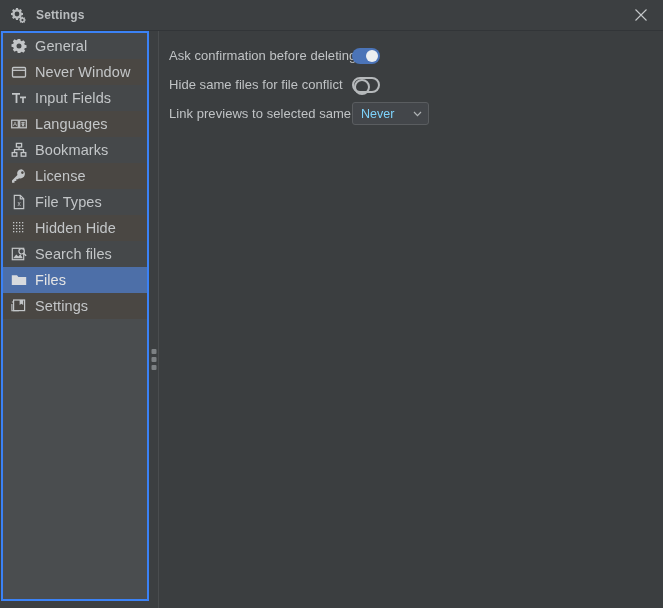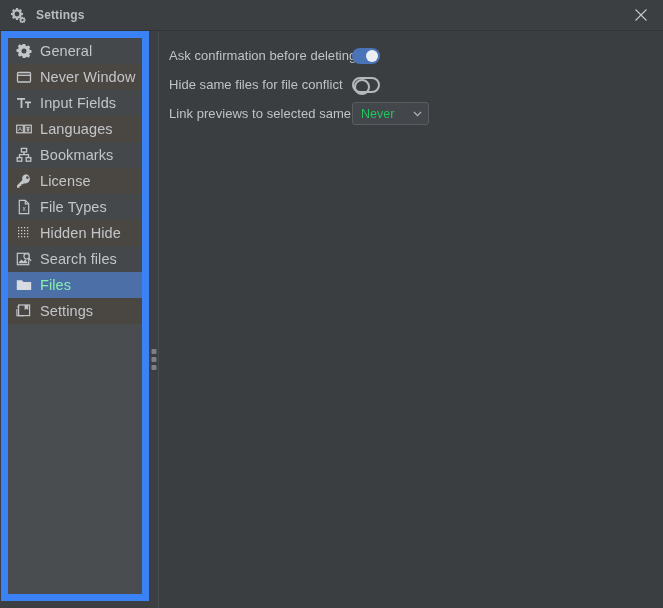"General" .sidebar-wrap { border: 7px solid #3b82f6 -> 2px solid #3b82f6 }
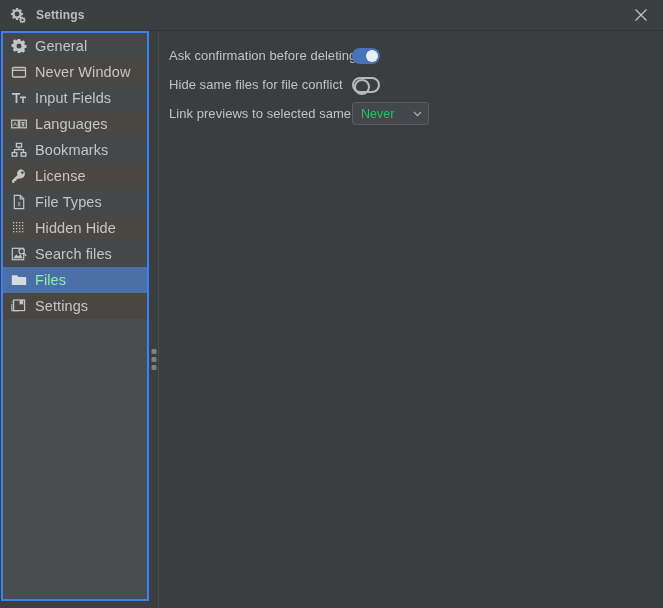"Never" .select-value { color: #22c55e -> #7dd3fc }
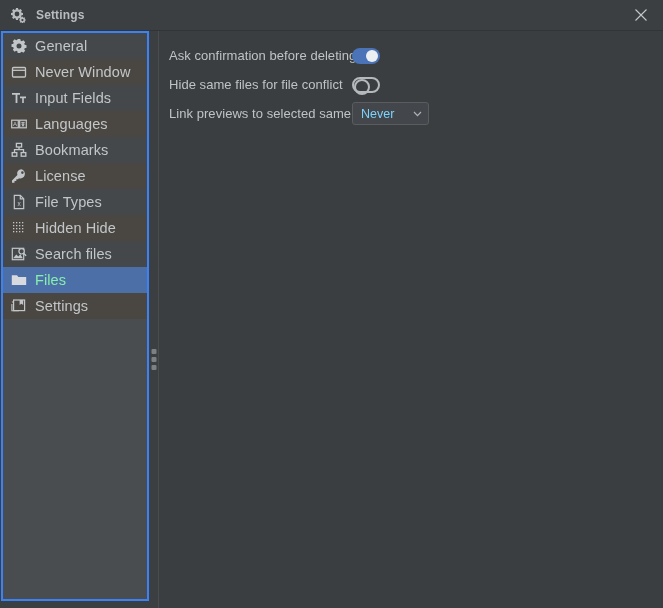"Files" .side-item.selected .side-label { color: #86efac -> #e5e5e5 }
